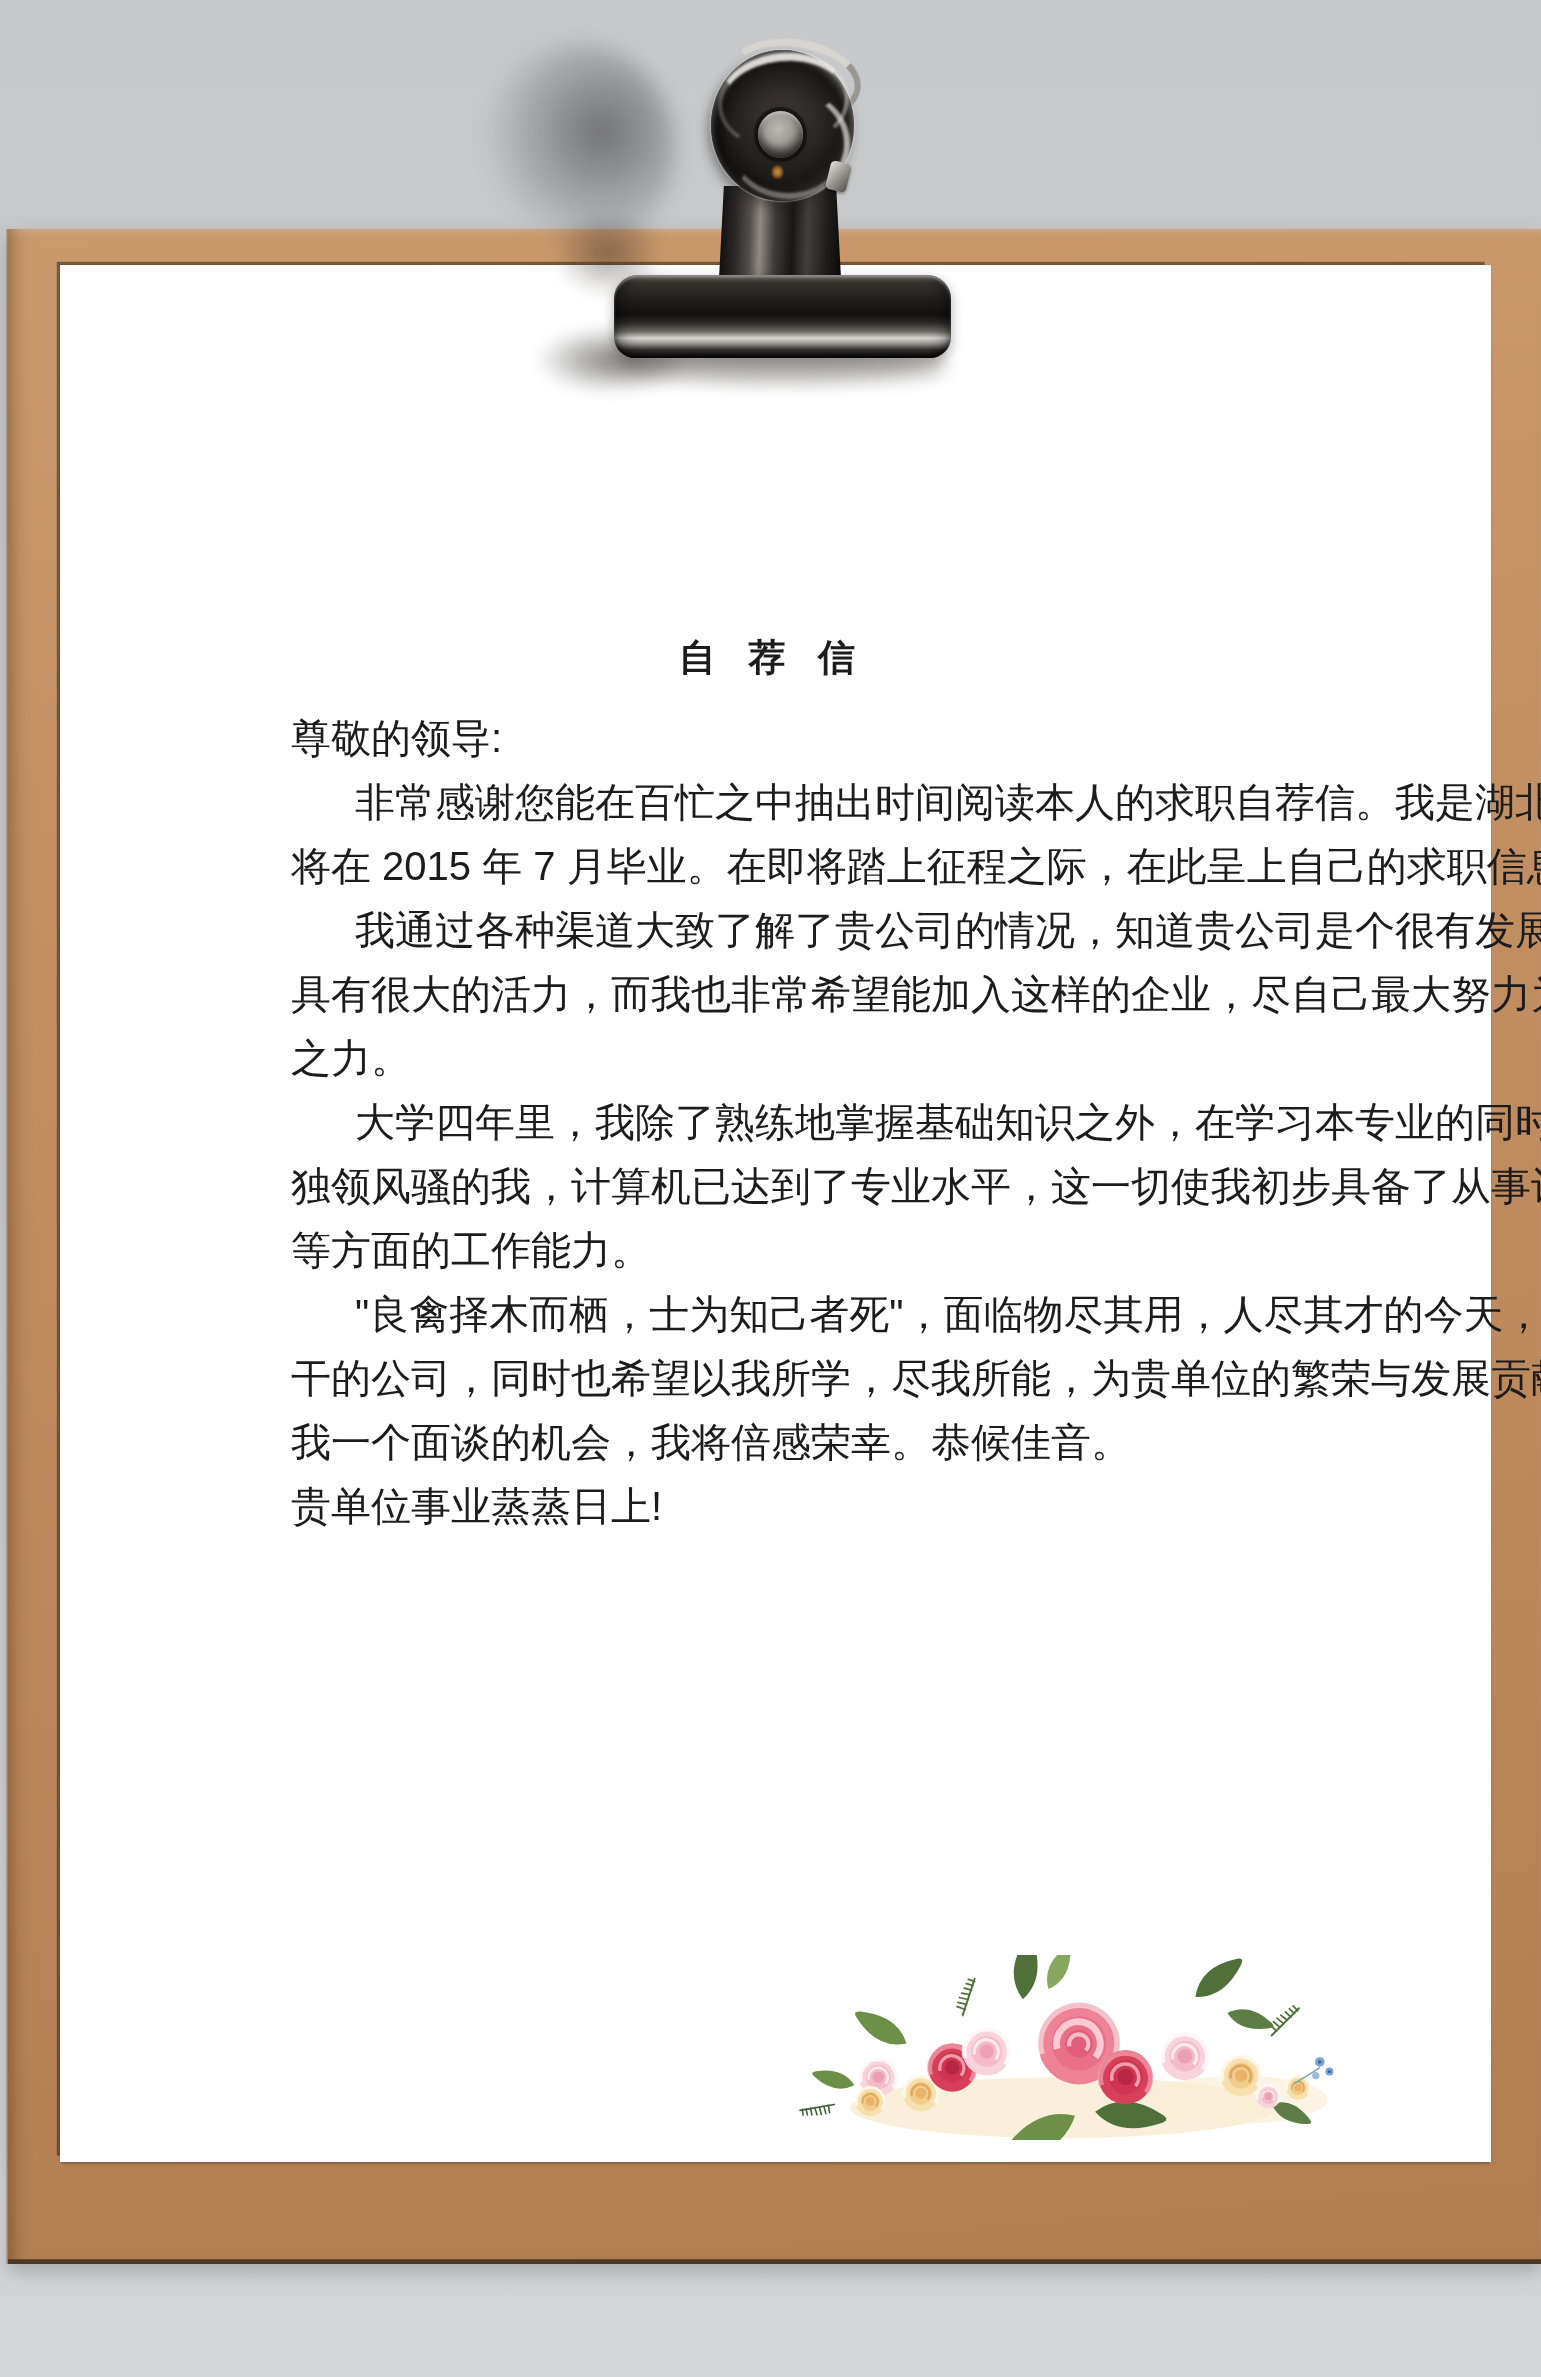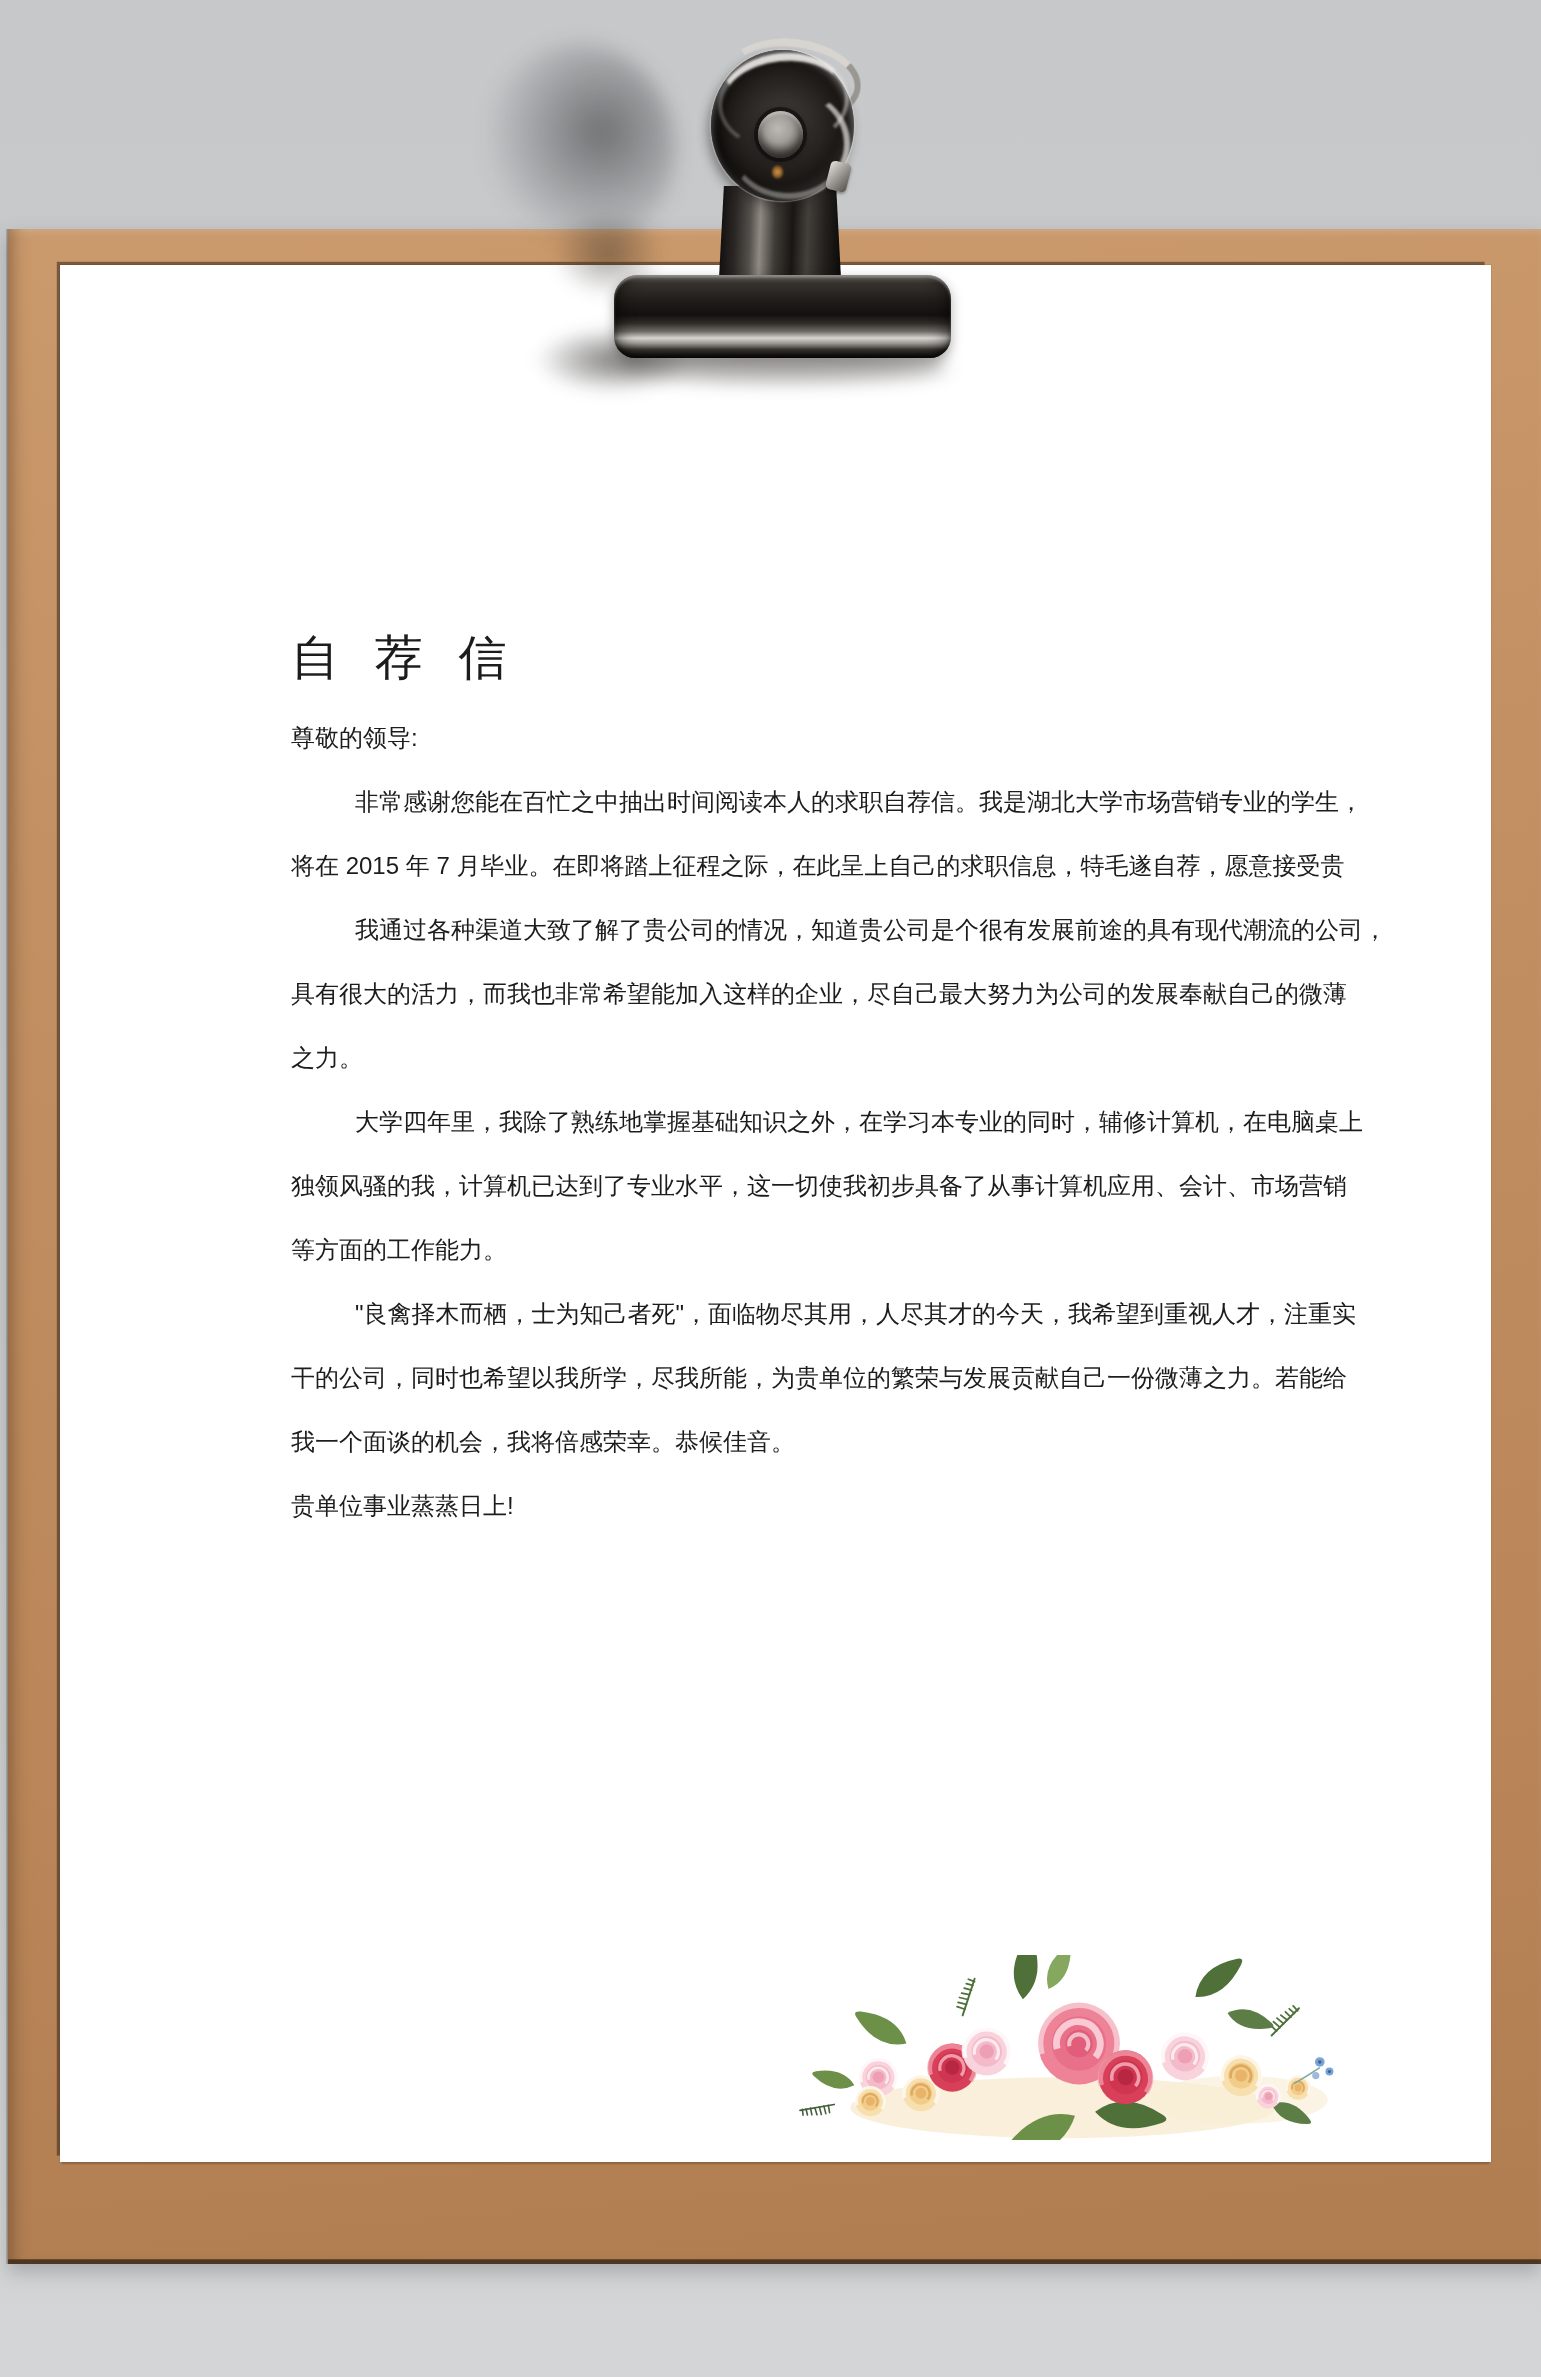"自 荐 信" .letter-title { font-size: 48px -> 37px; font-weight: 400 -> 700; text-align: left -> center }
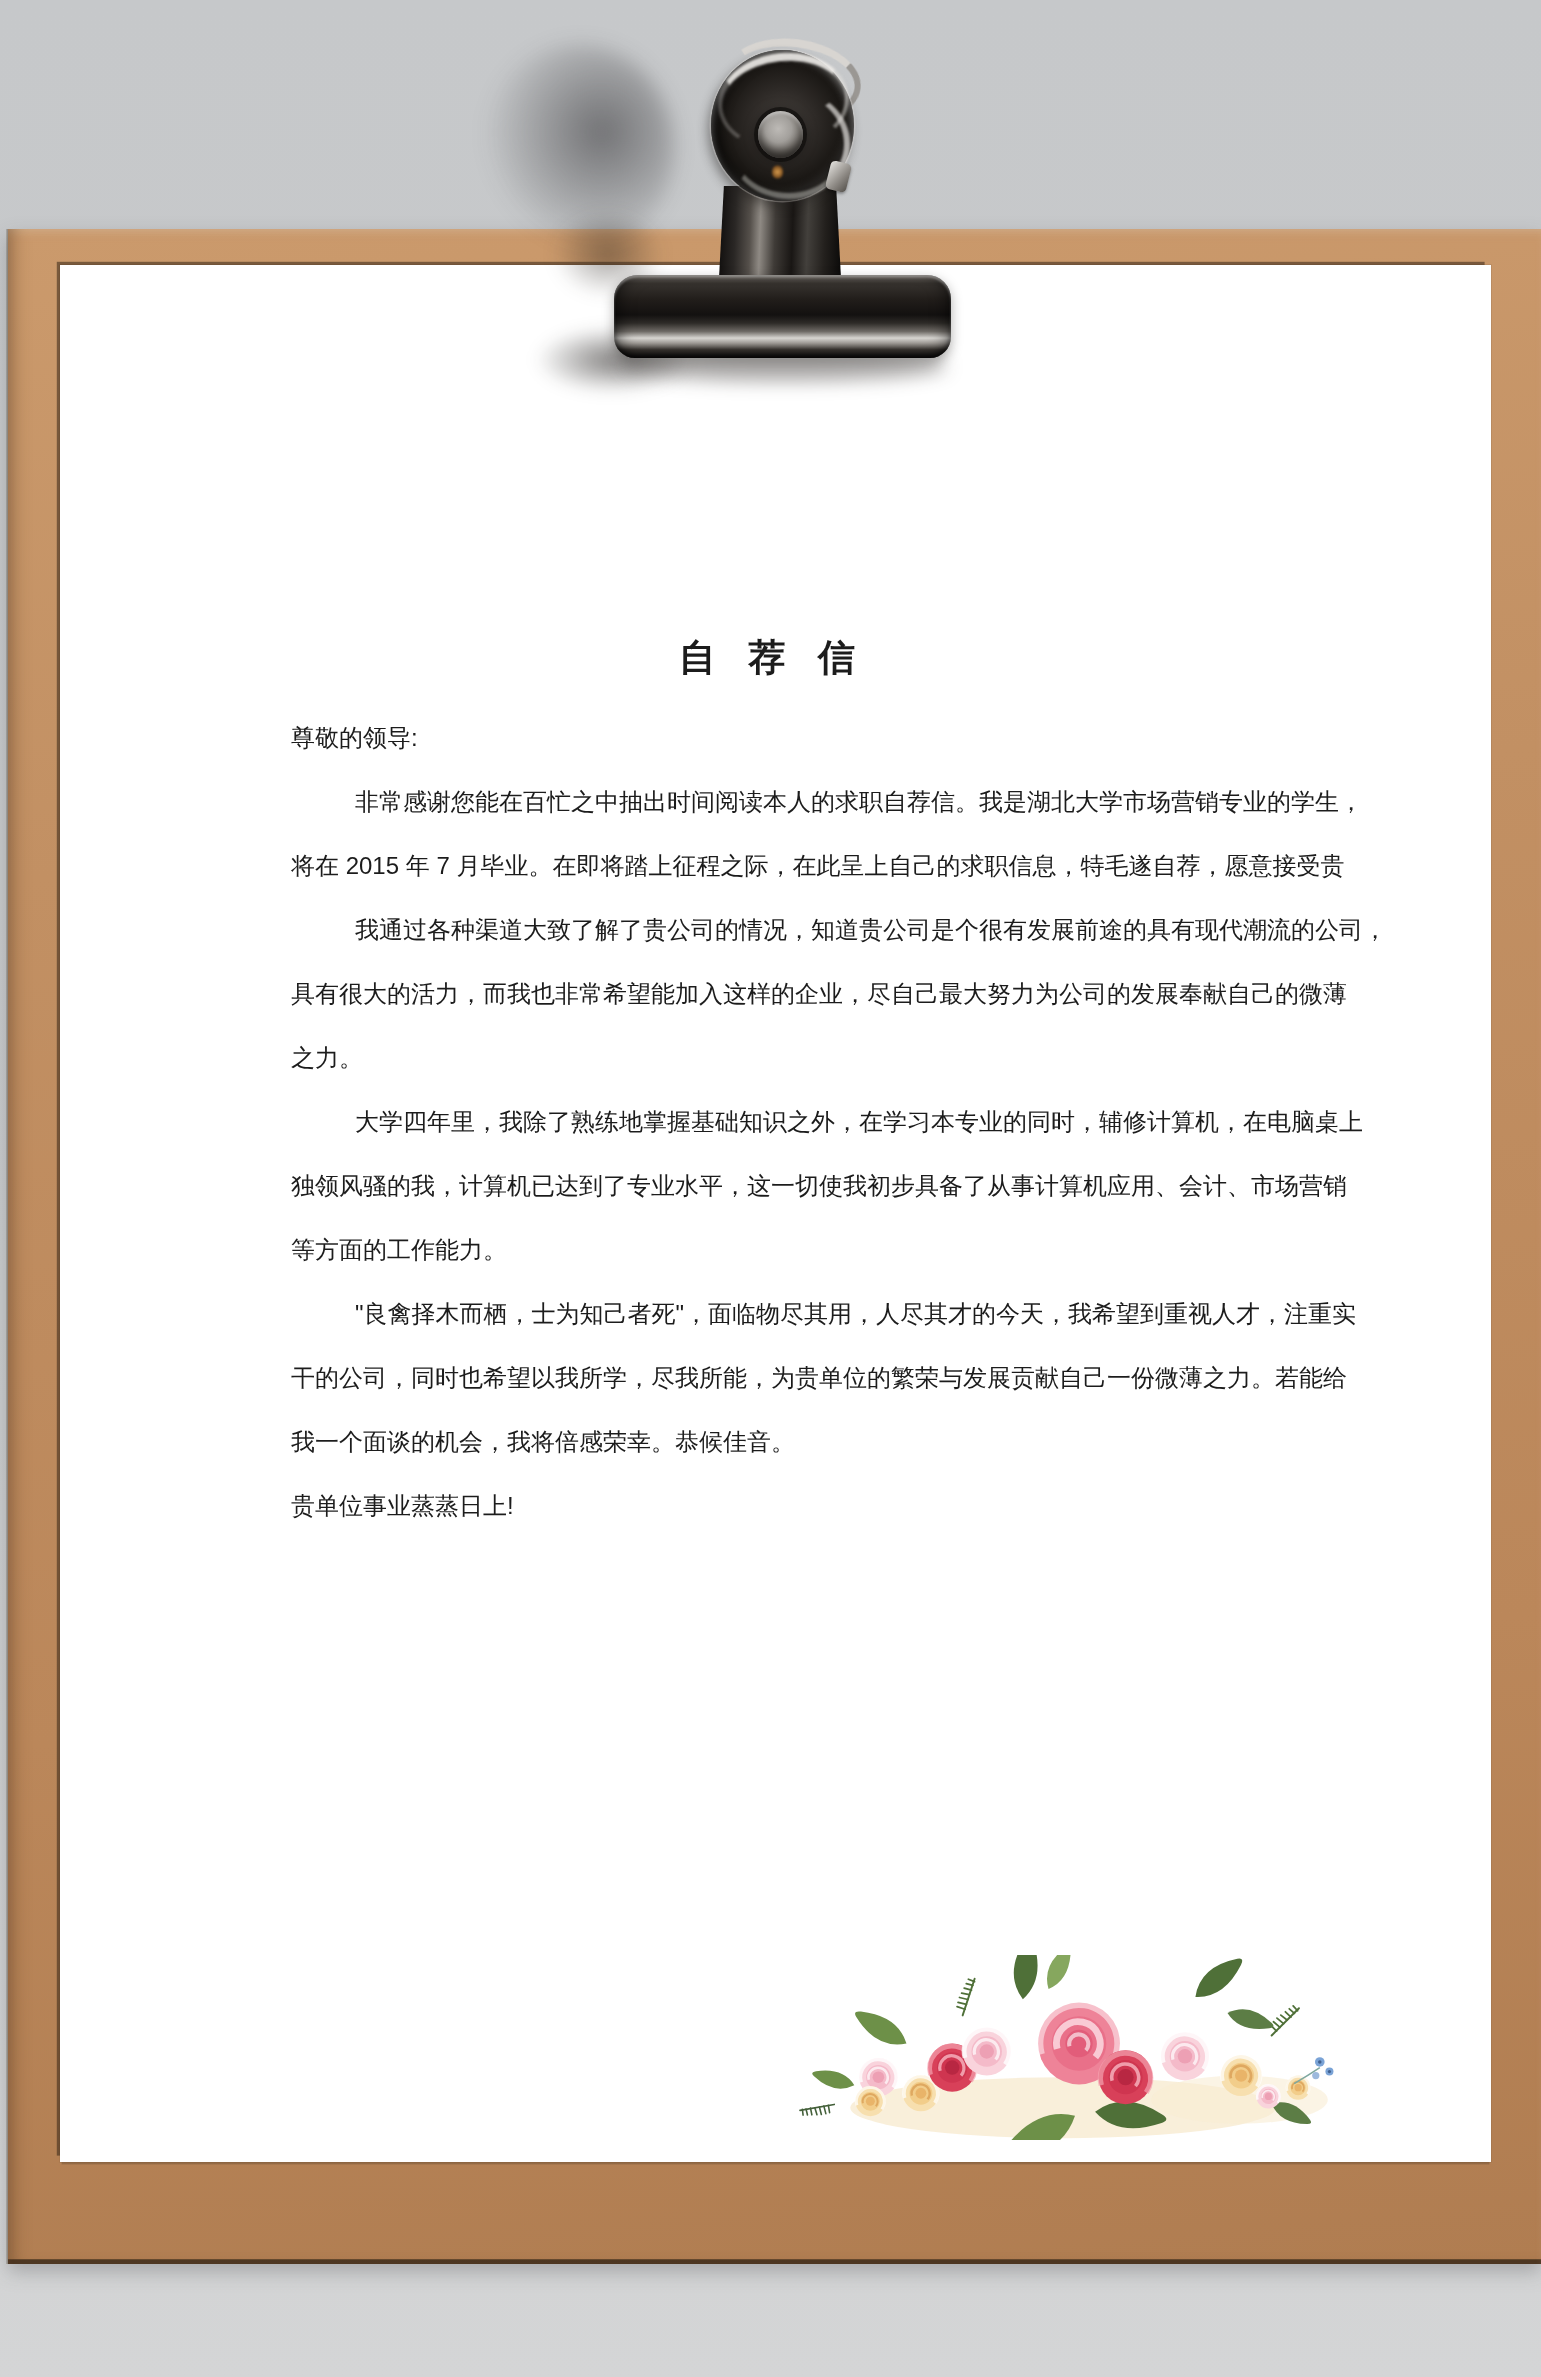"尊敬的领导:" .letter-body { font-size: 24px -> 40px }
